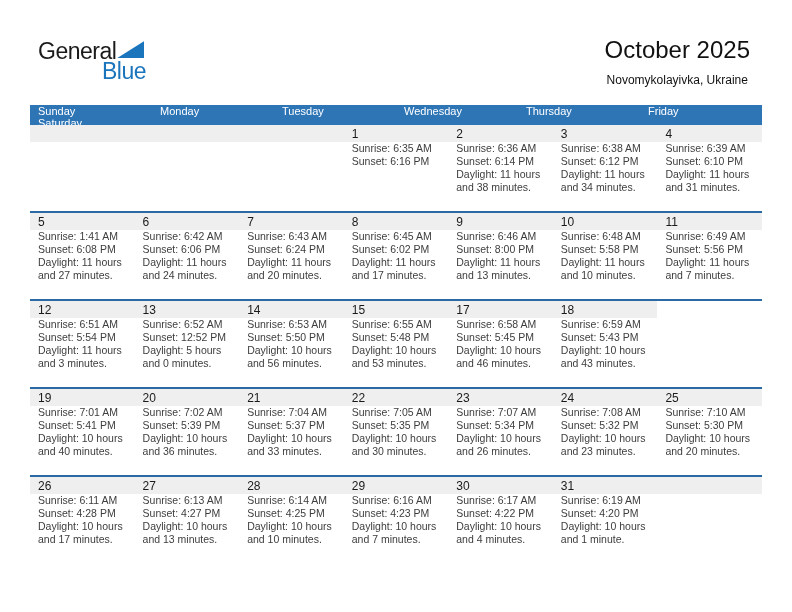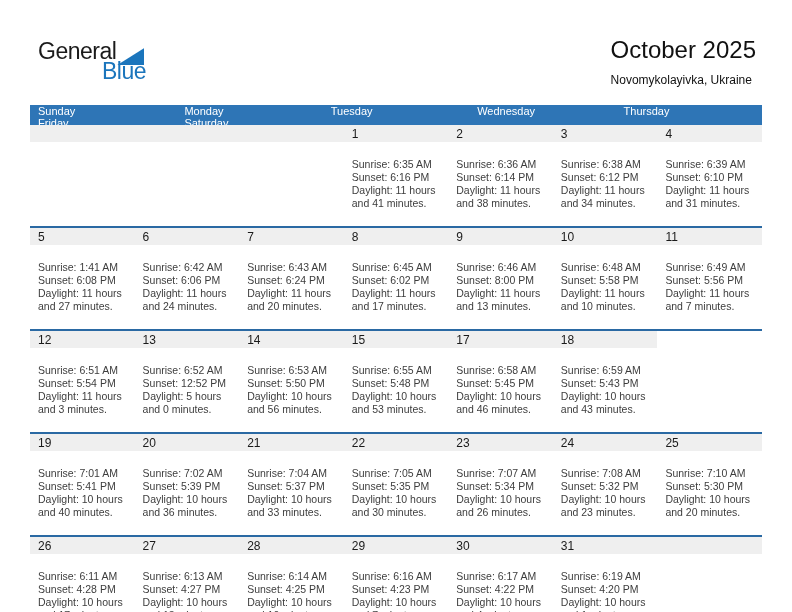"General" .logo-row1 { align-items: flex-end -> flex-start }
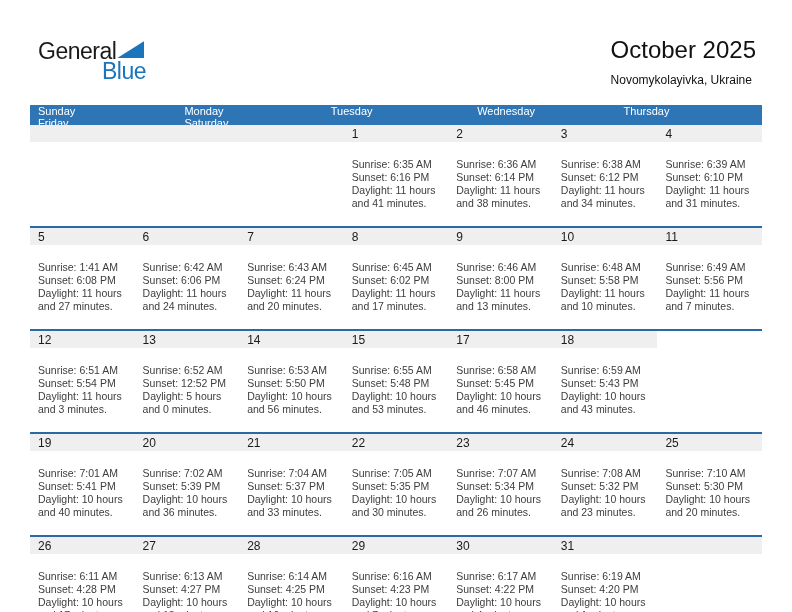"October 2025" .title-block { right: 36px -> 42px; text-align: left -> center }
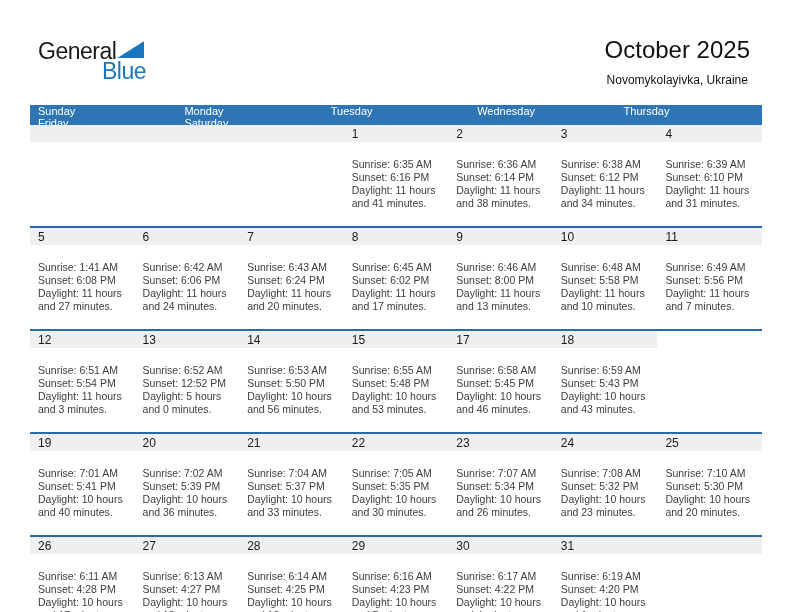"Sunday" .weekday-row { grid-template-columns: repeat(5,1fr) -> repeat(6,1fr) }
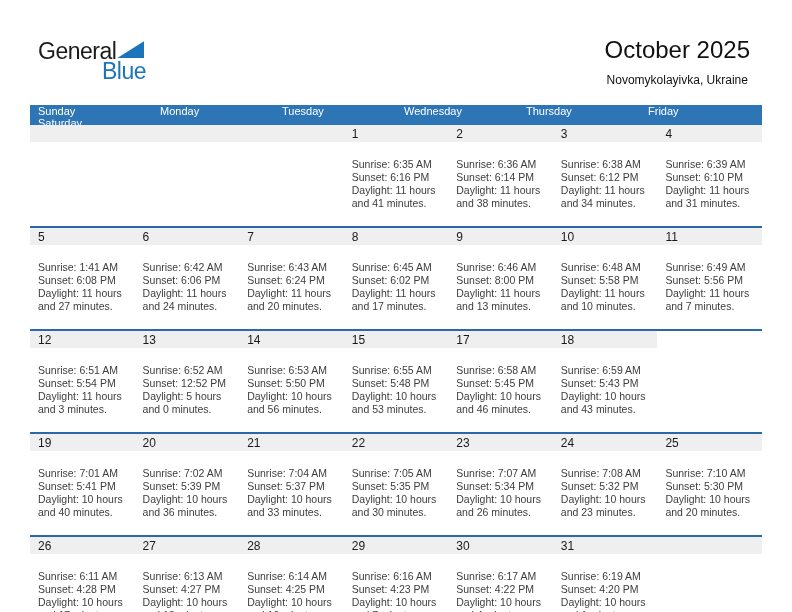"Sunrise: 6:35 AM" .details { padding: 16px 5px 16px 8px -> 0 5px 16px 8px }
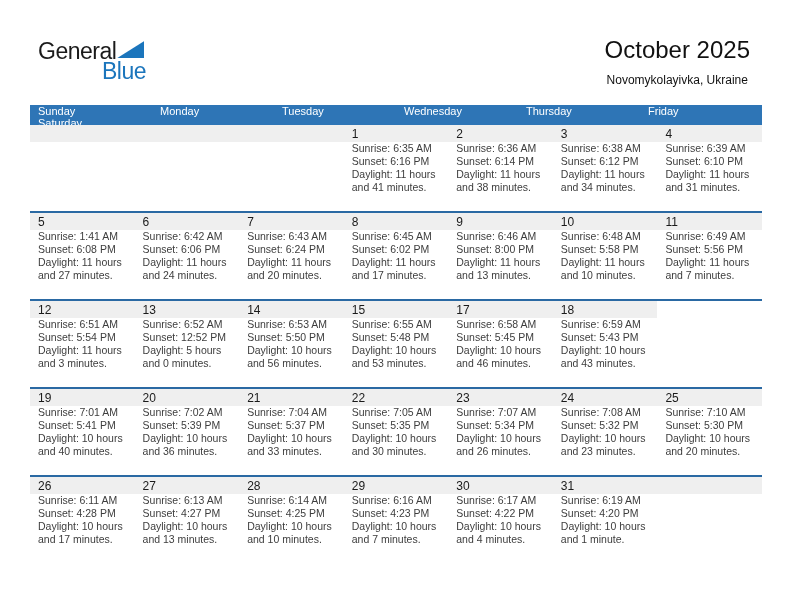"Daylight: 11 hours and 41" div { html: <div>Daylight: 11 hours and 41 minutes.</div> -> none }
